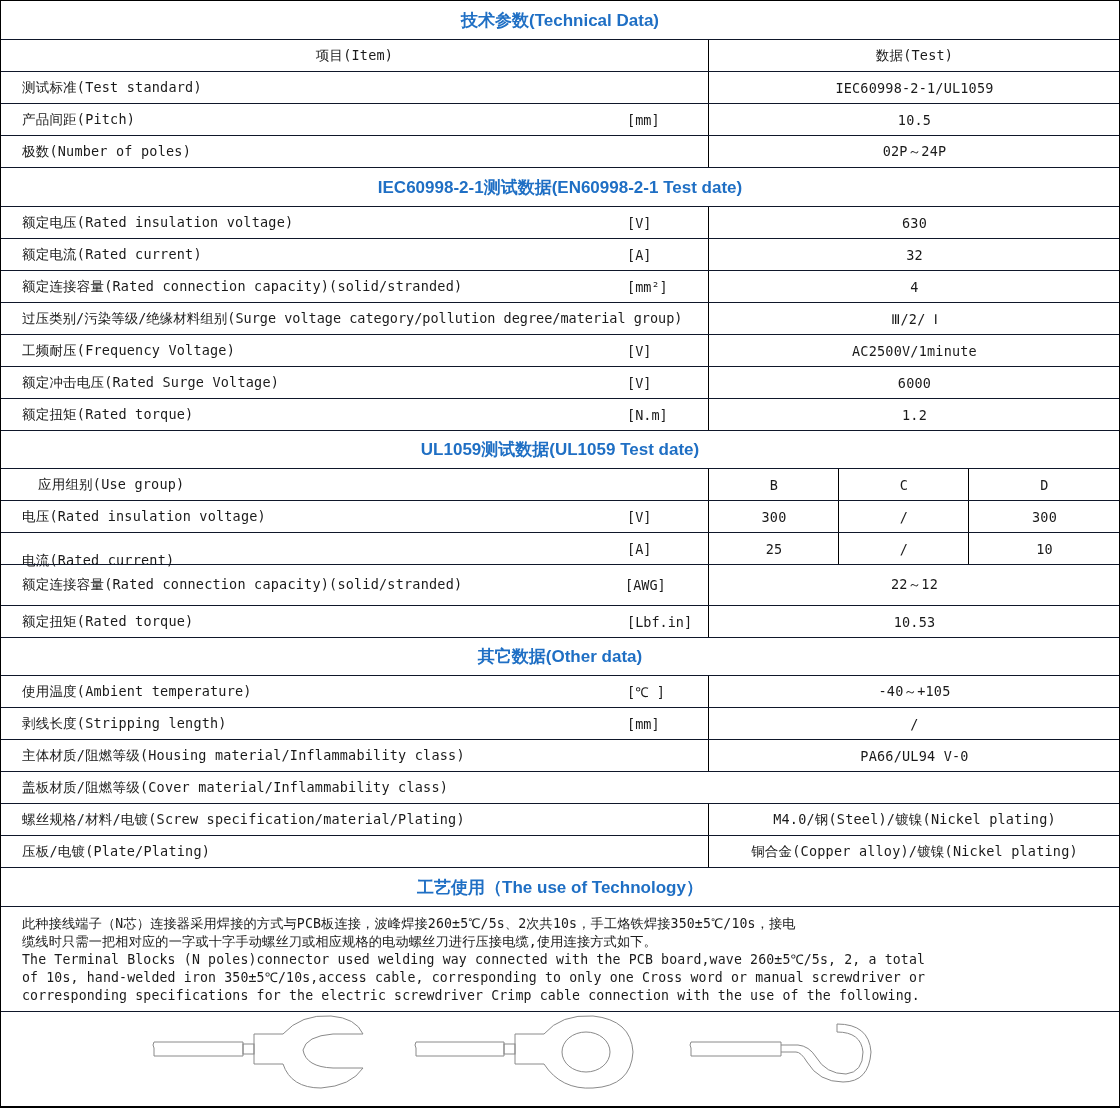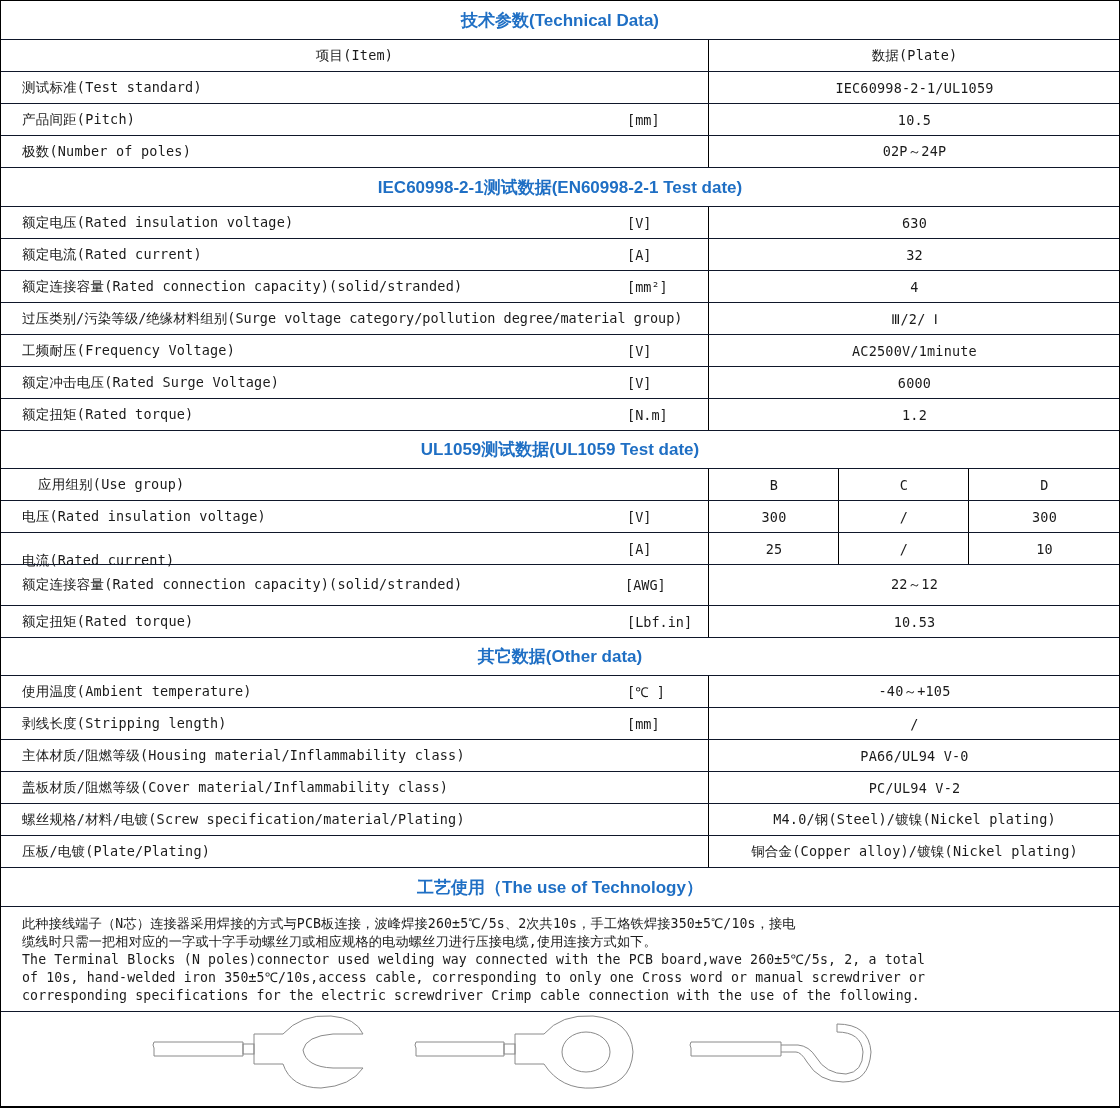"数据(Plate)" div.cell { text: Plate -> Test }
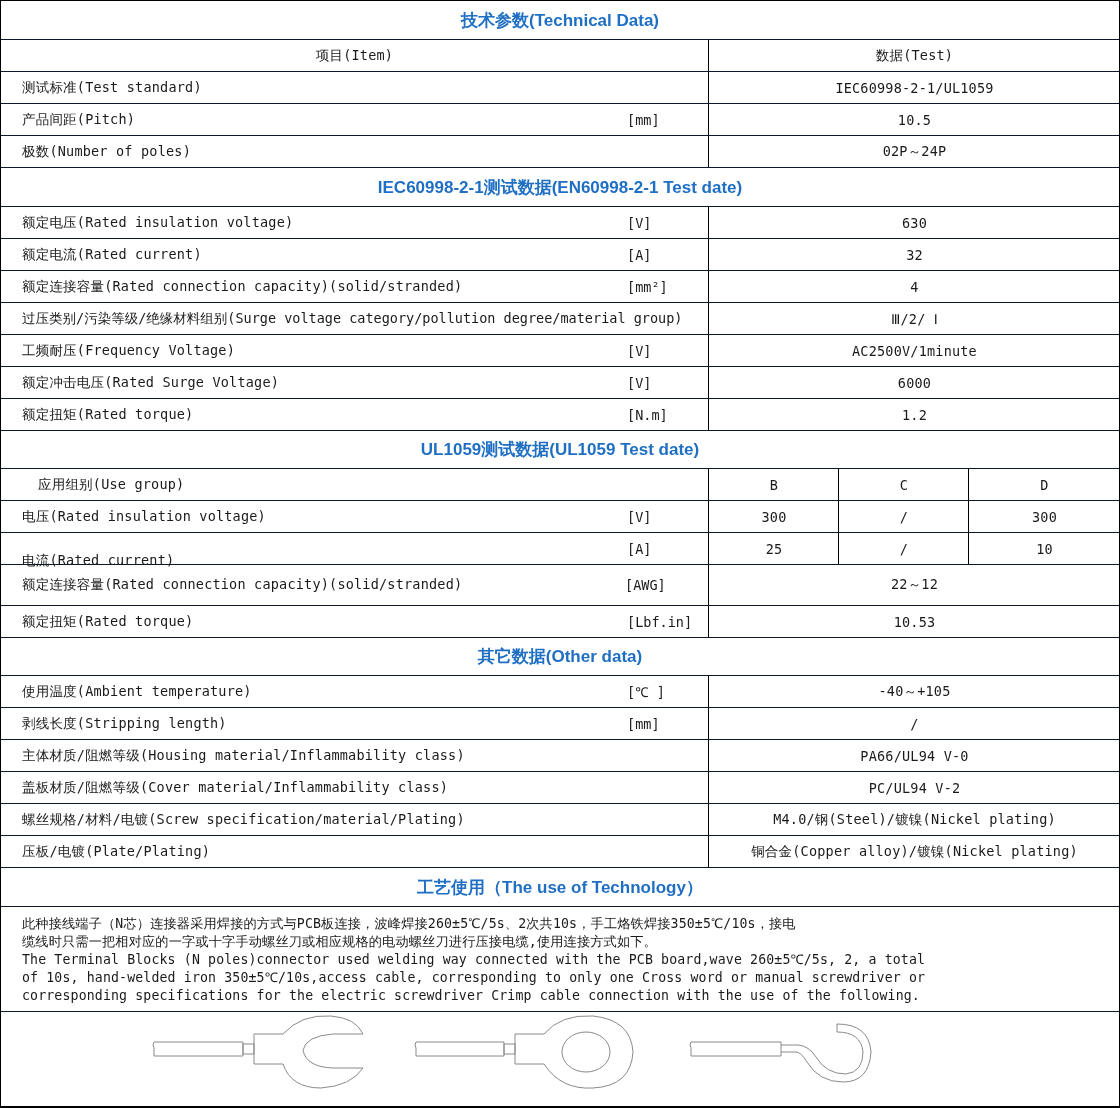"PC/UL94 V-2" div.cell { html: <div>PC/UL94 V-2</div> -> none }
